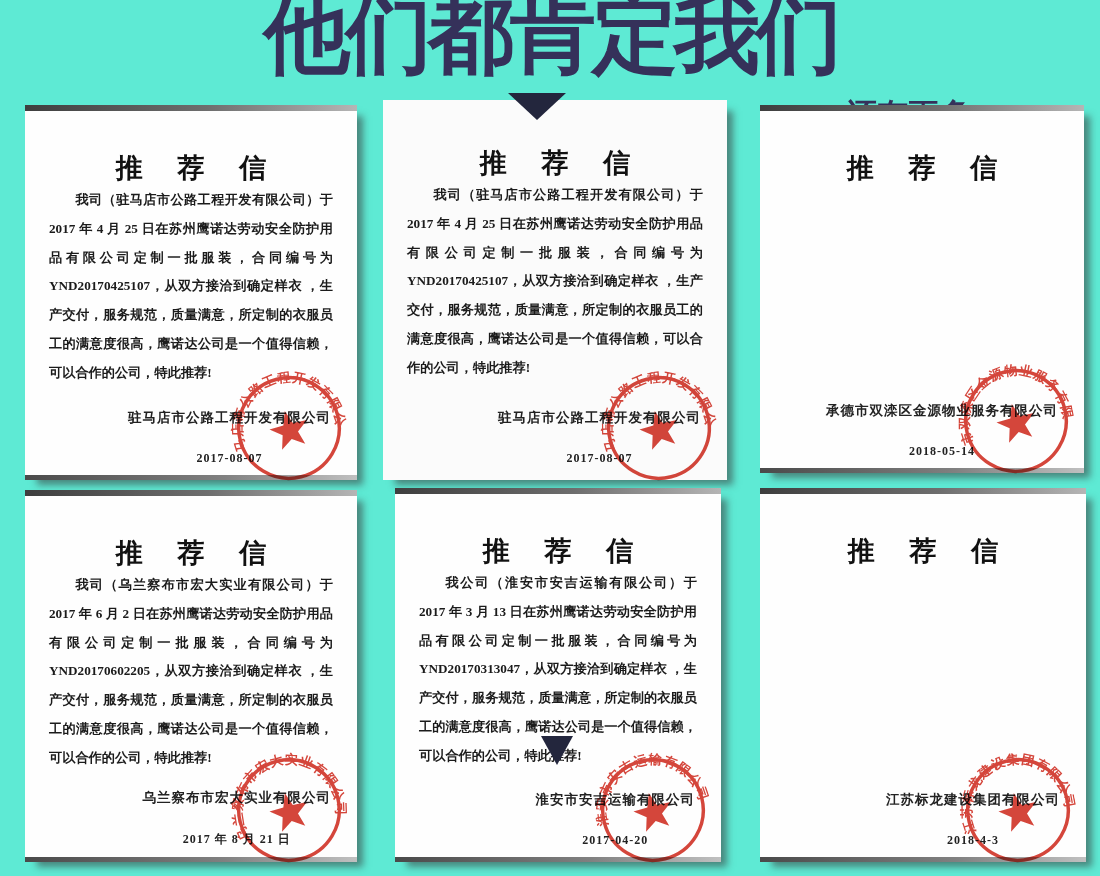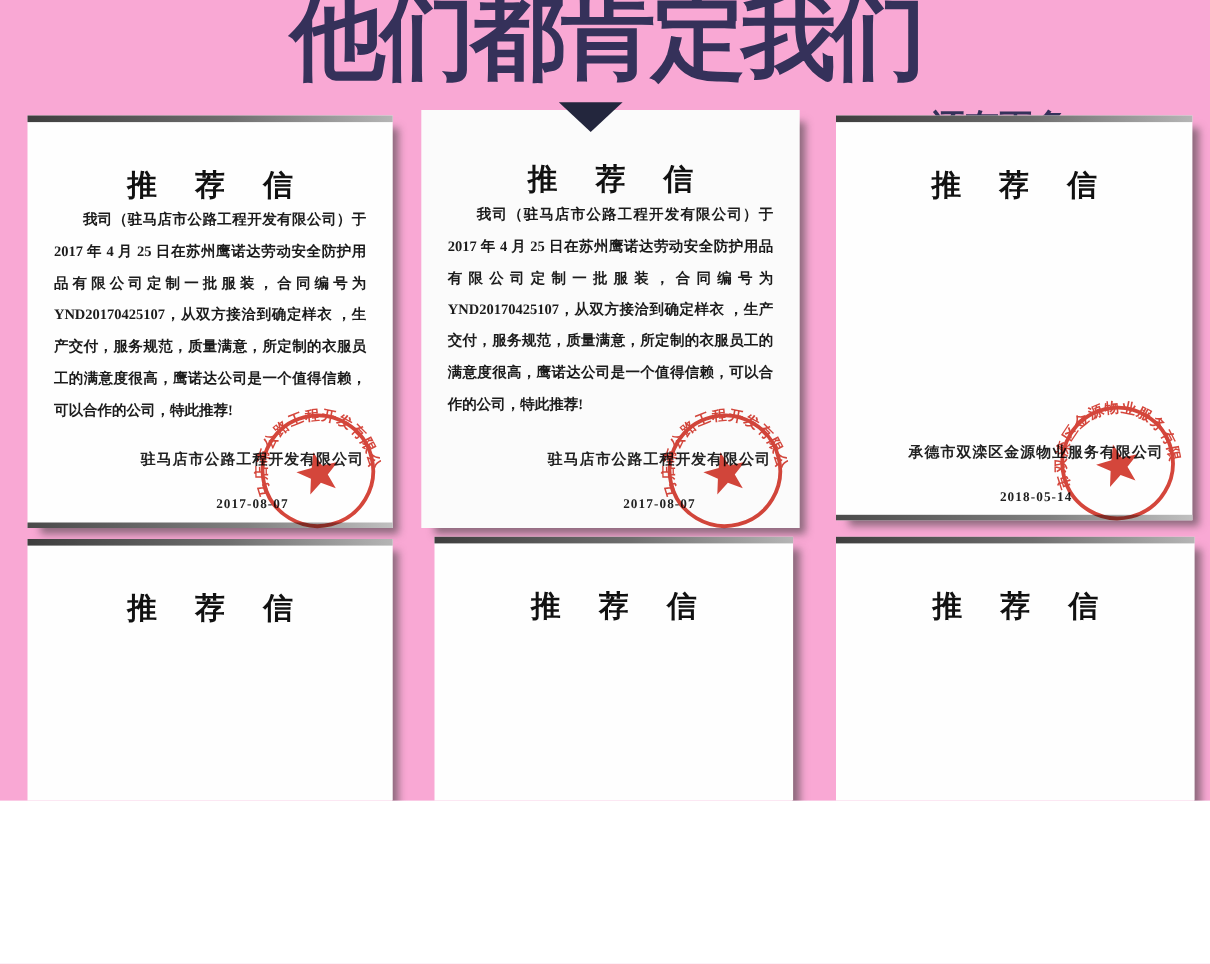"他们都肯定我们" .canvas { background: #f9a8d4 -> #5eead4; height: 728px -> 876px }
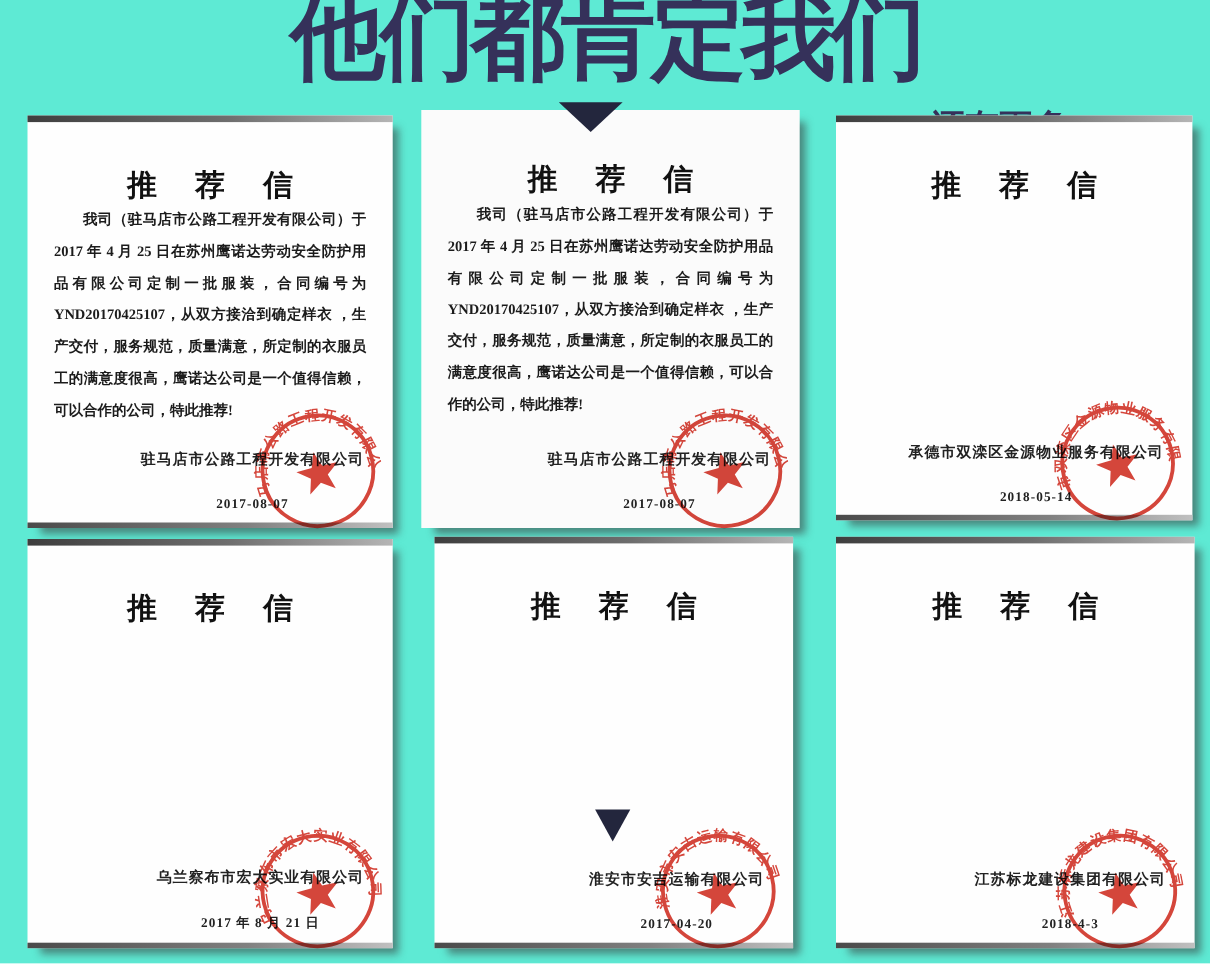"我司（乌兰察布市宏大实业有限公司）于 2017 年 6 月" p.letter-body { html: none -> <p>我司（乌兰察布市宏大实业有限公司）于 2017 年 6 月 2 日在苏州鹰诺达劳动安全防护用品有限公司定制一批服装，合同编号为 YND20170602205，从双方接洽到确定样衣 ，生产交付，服务规范，质量满意，所定制的衣服员工的满意度很高，鹰诺达公司是一个值得信赖，可以合作的公司，特此推荐!</p> }
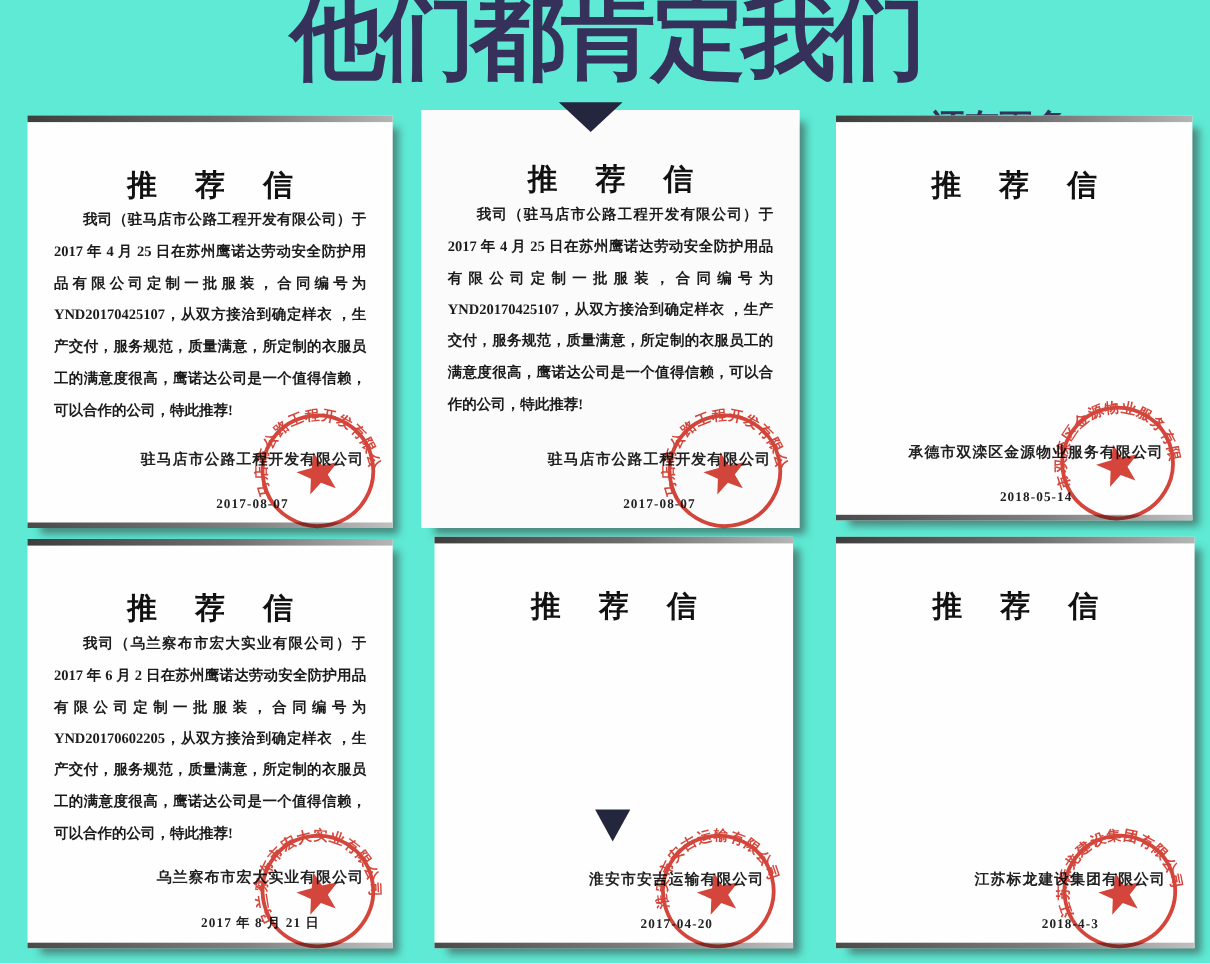"我公司（淮安市安吉运输有限公司）于 2017 年 3 月" p.letter-body { html: none -> <p>我公司（淮安市安吉运输有限公司）于 2017 年 3 月 13 日在苏州鹰诺达劳动安全防护用品有限公司定制一批服装，合同编号为 YND20170313047，从双方接洽到确定样衣 ，生产交付，服务规范，质量满意，所定制的衣服员工的满意度很高，鹰诺达公司是一个值得信赖，可以合作的公司，特此推荐!</p> }
